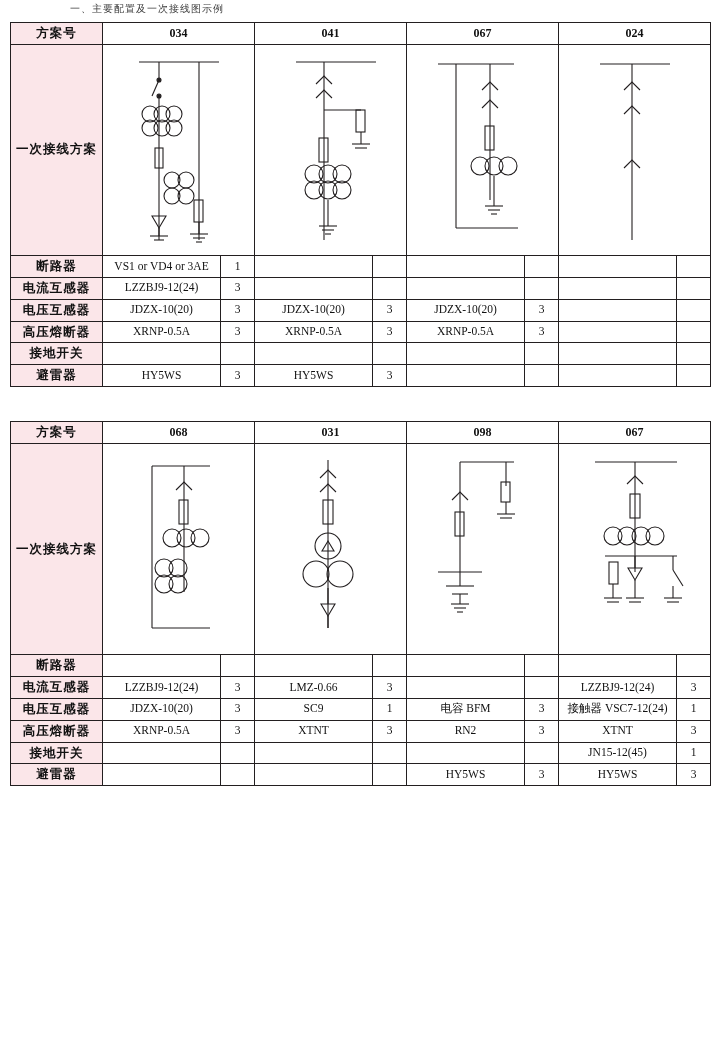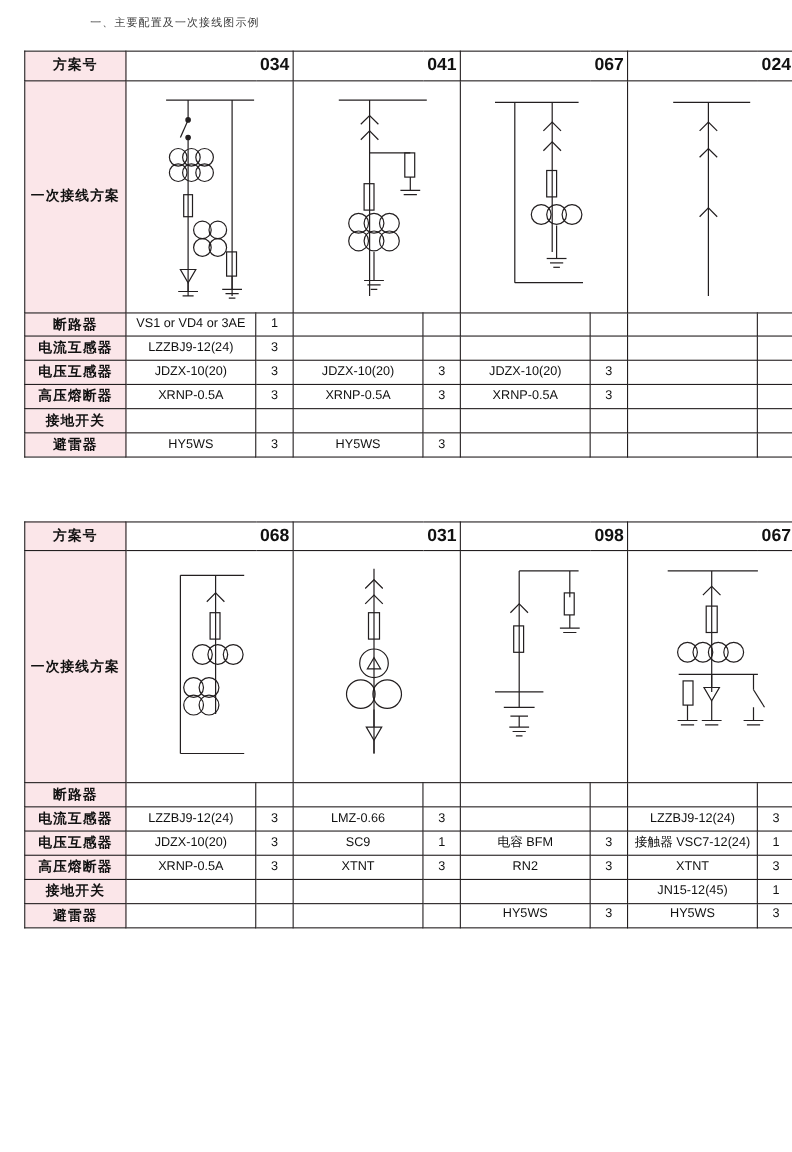"一、主要配置及一次接线图示例" .page { padding: 12px -> 0 }
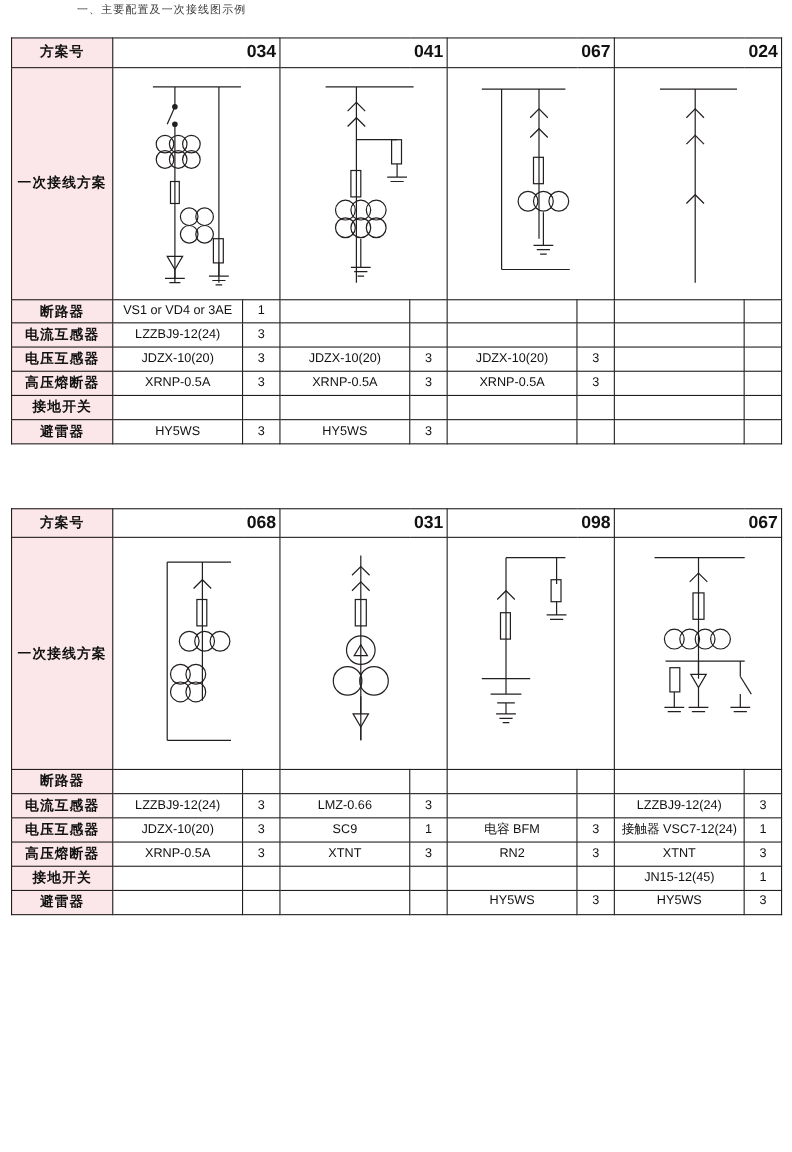"方案号" table { font-family: none -> Liberation Serif, serif; margin: 16px 10px -> 4px 10px }
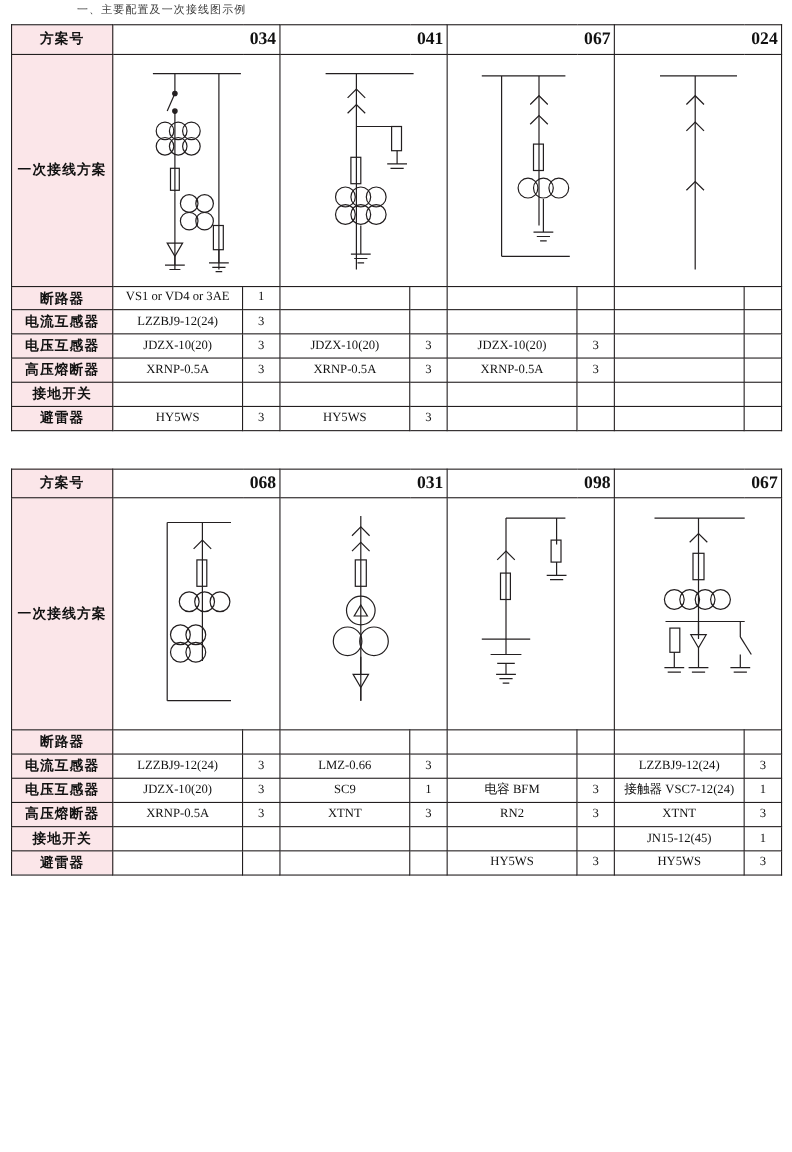"034" td.plan-no { font-size: 16px -> 12px; text-align: right -> none }
